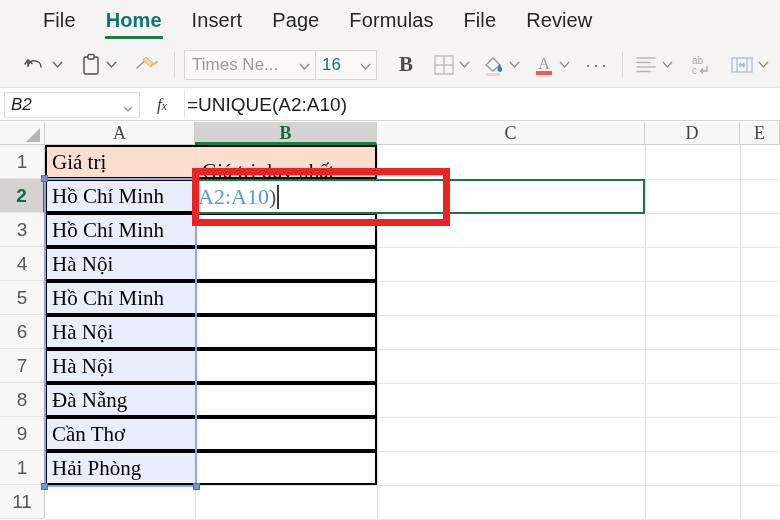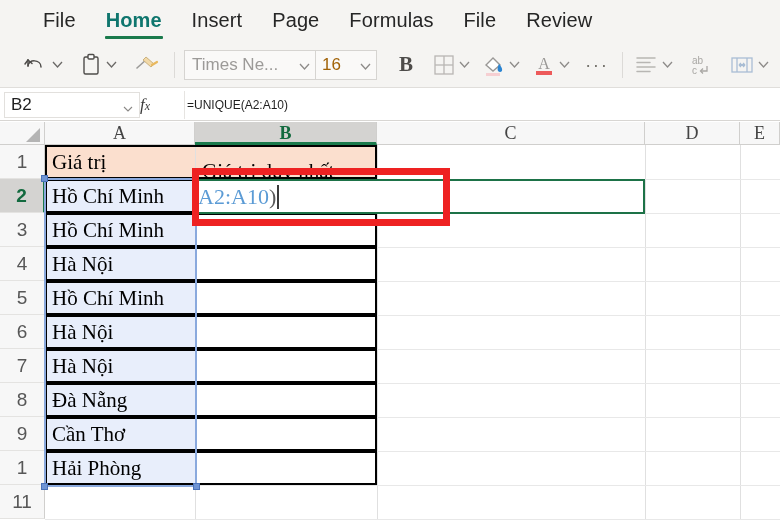"16" .font-size { color: #a16207 -> #0f766e }
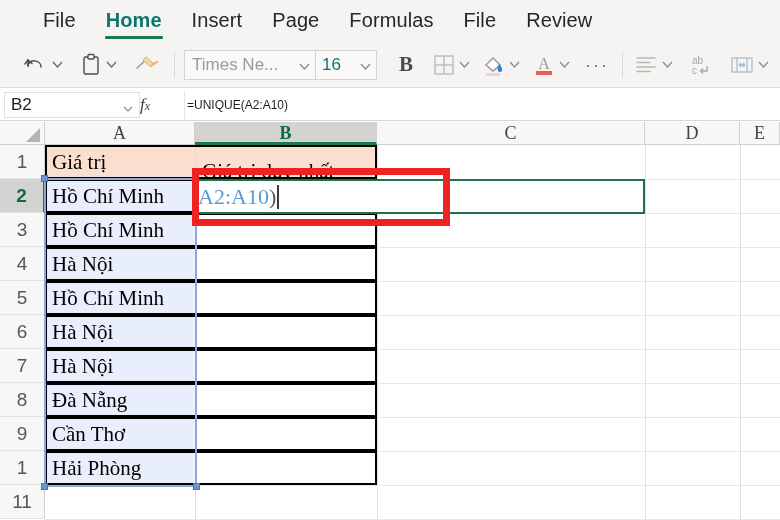"B2" .namebox .nb-val { font-style: none -> italic }
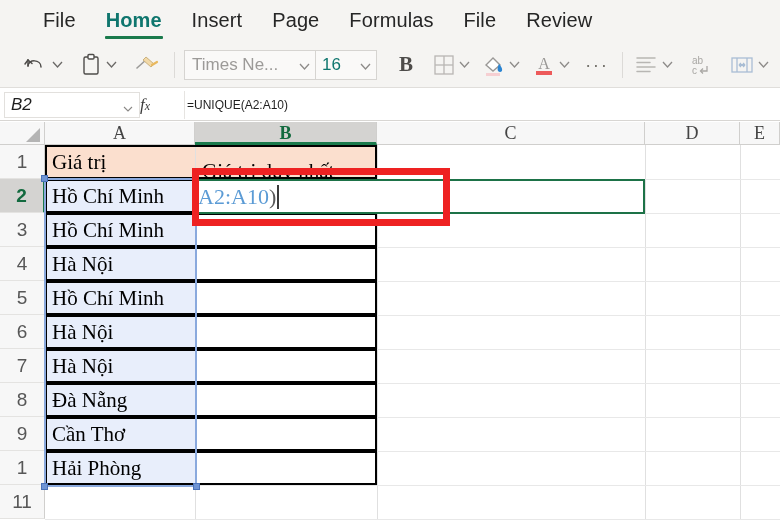"fx" .fx { text-align: left -> center }
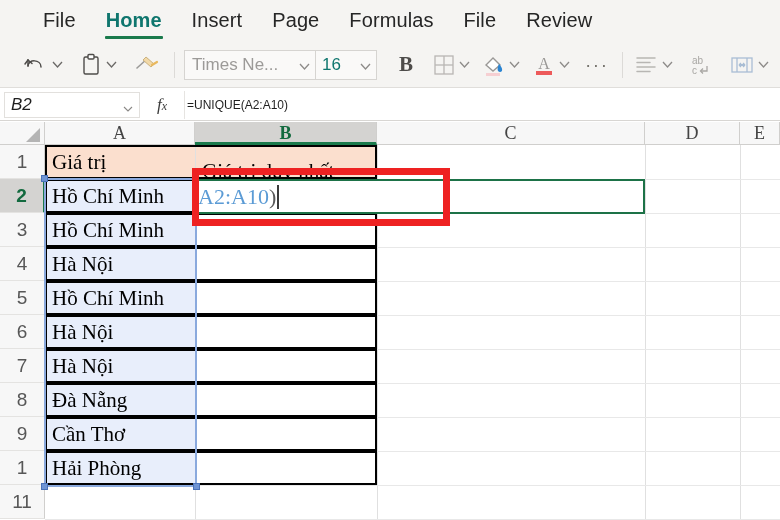"=UNIQUE(A2:A10)" .formula-input { font-size: 12px -> 19px }
